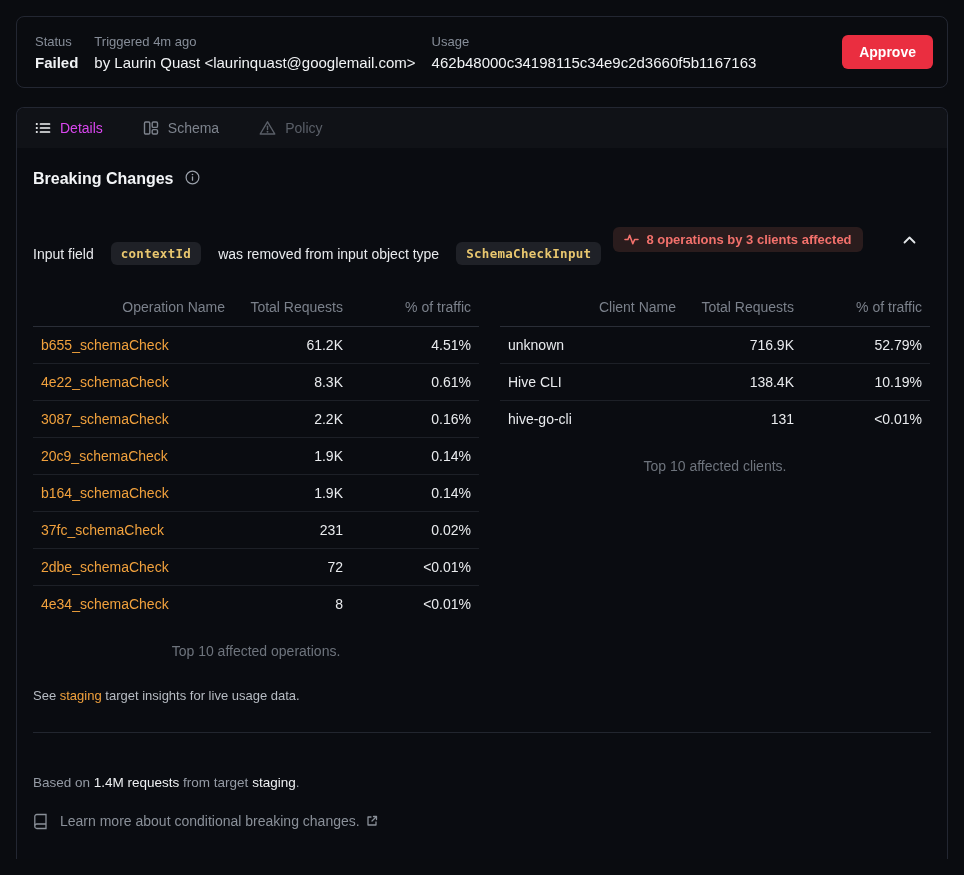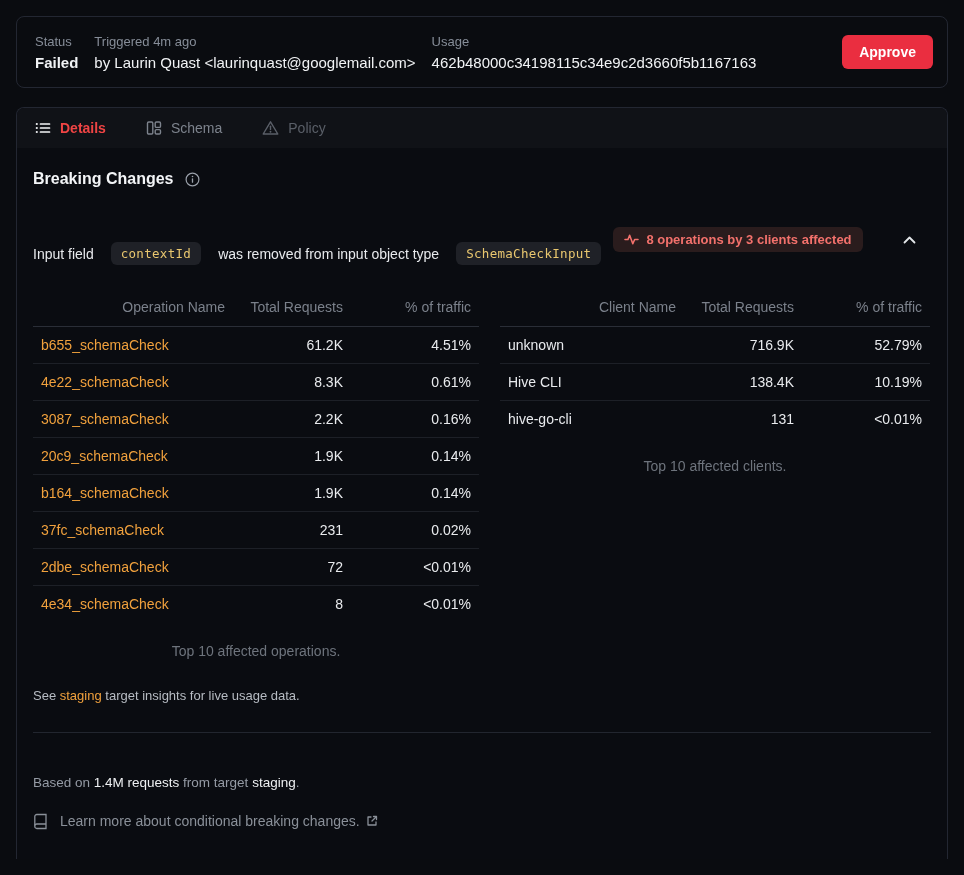"Details" .inner-tab.active { color: #ef4444 -> #d946ef; font-weight: 700 -> 400 }
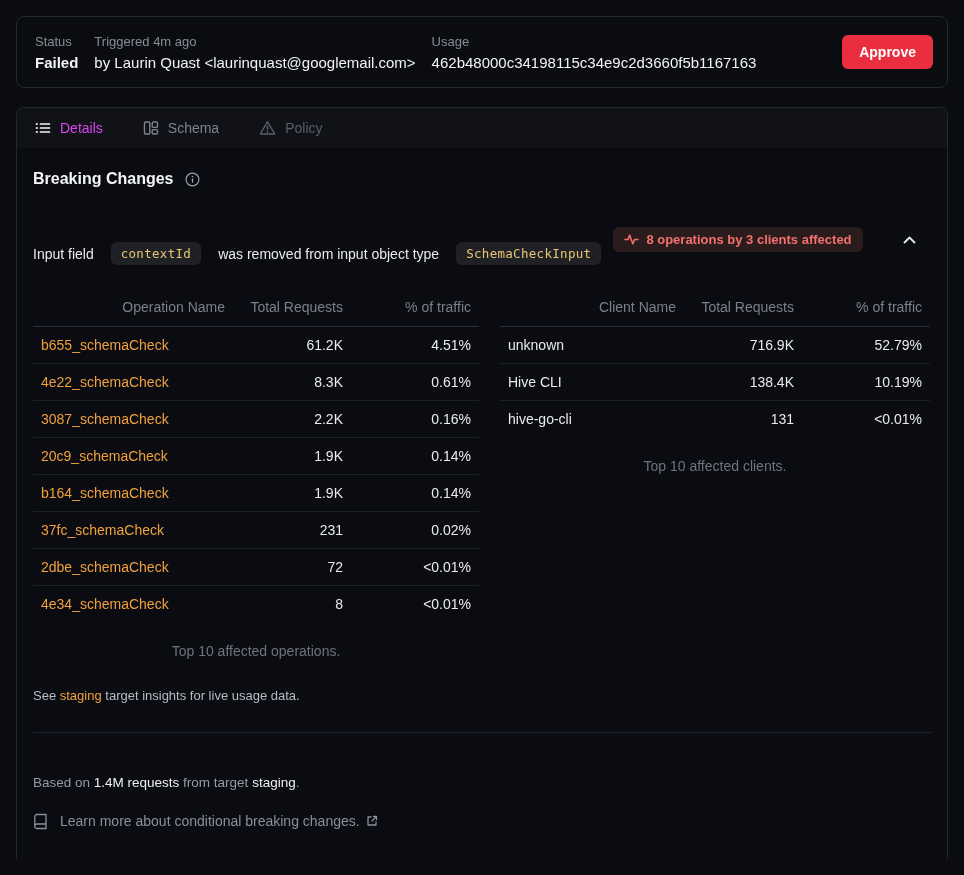"Breaking Changes" .section-head { align-items: center -> flex-start }
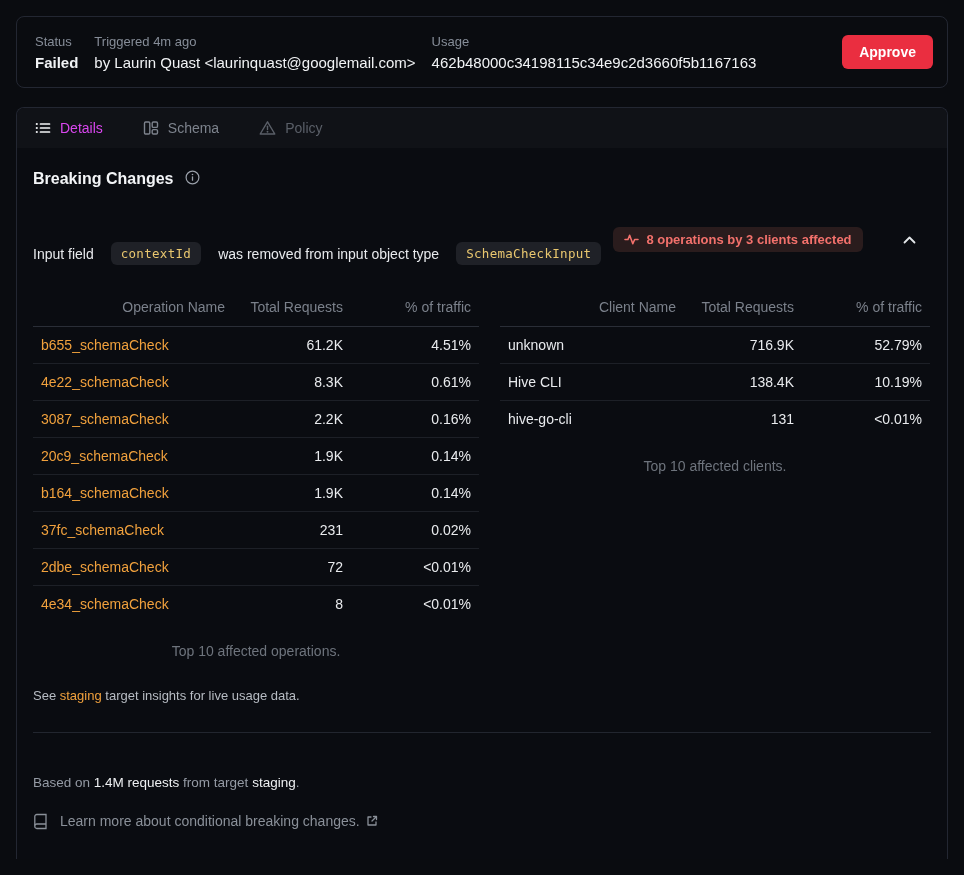"contextId" .code-pill { font-weight: none -> bold }
